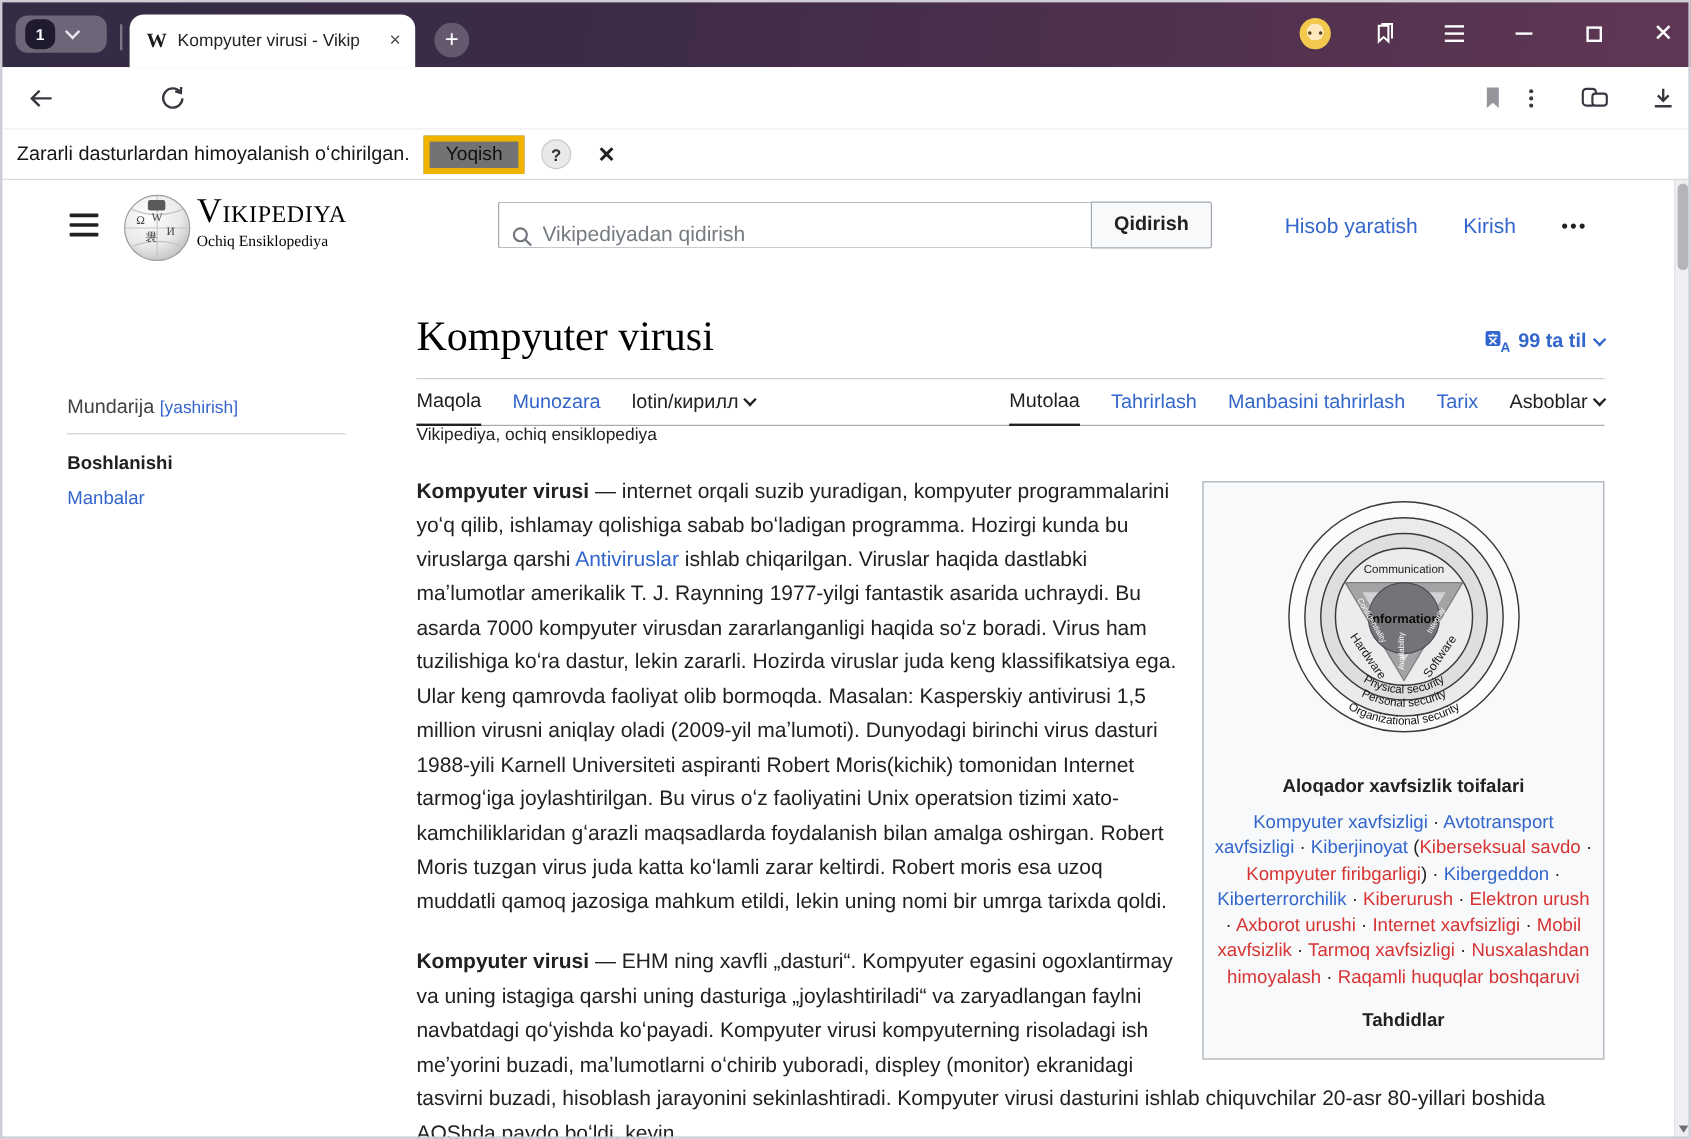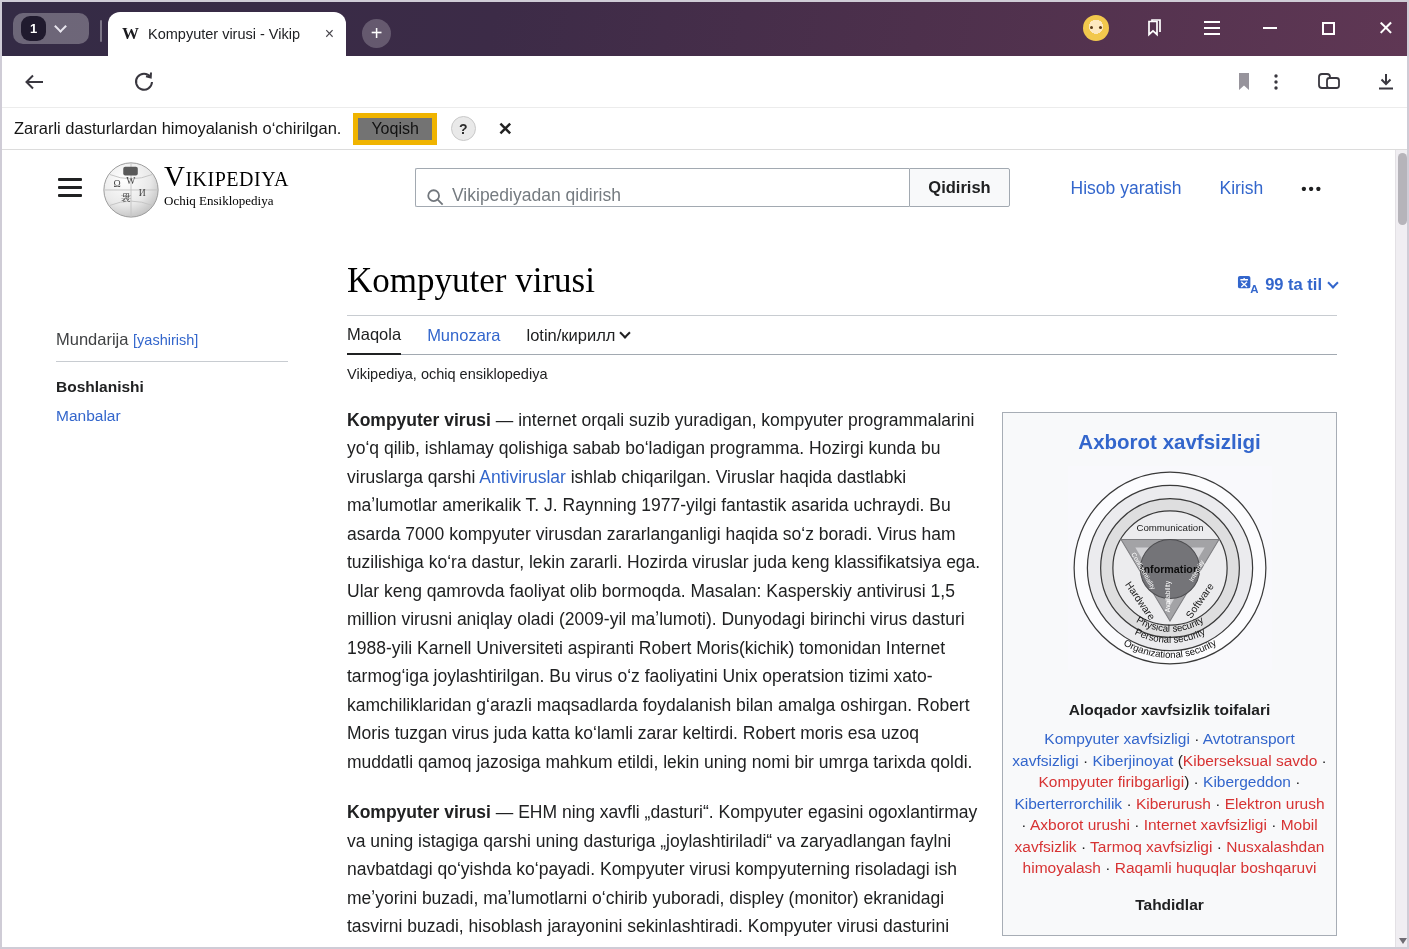"Mutolaa" div.tgr { html: none -> <div> <span>Mutolaa</span> <span>Tahrirlash</span> <span>Manbasini tahrirlash</span> <span>Tarix</span> <span> <span>Asboblar</span> <span></span> </span> </div> }
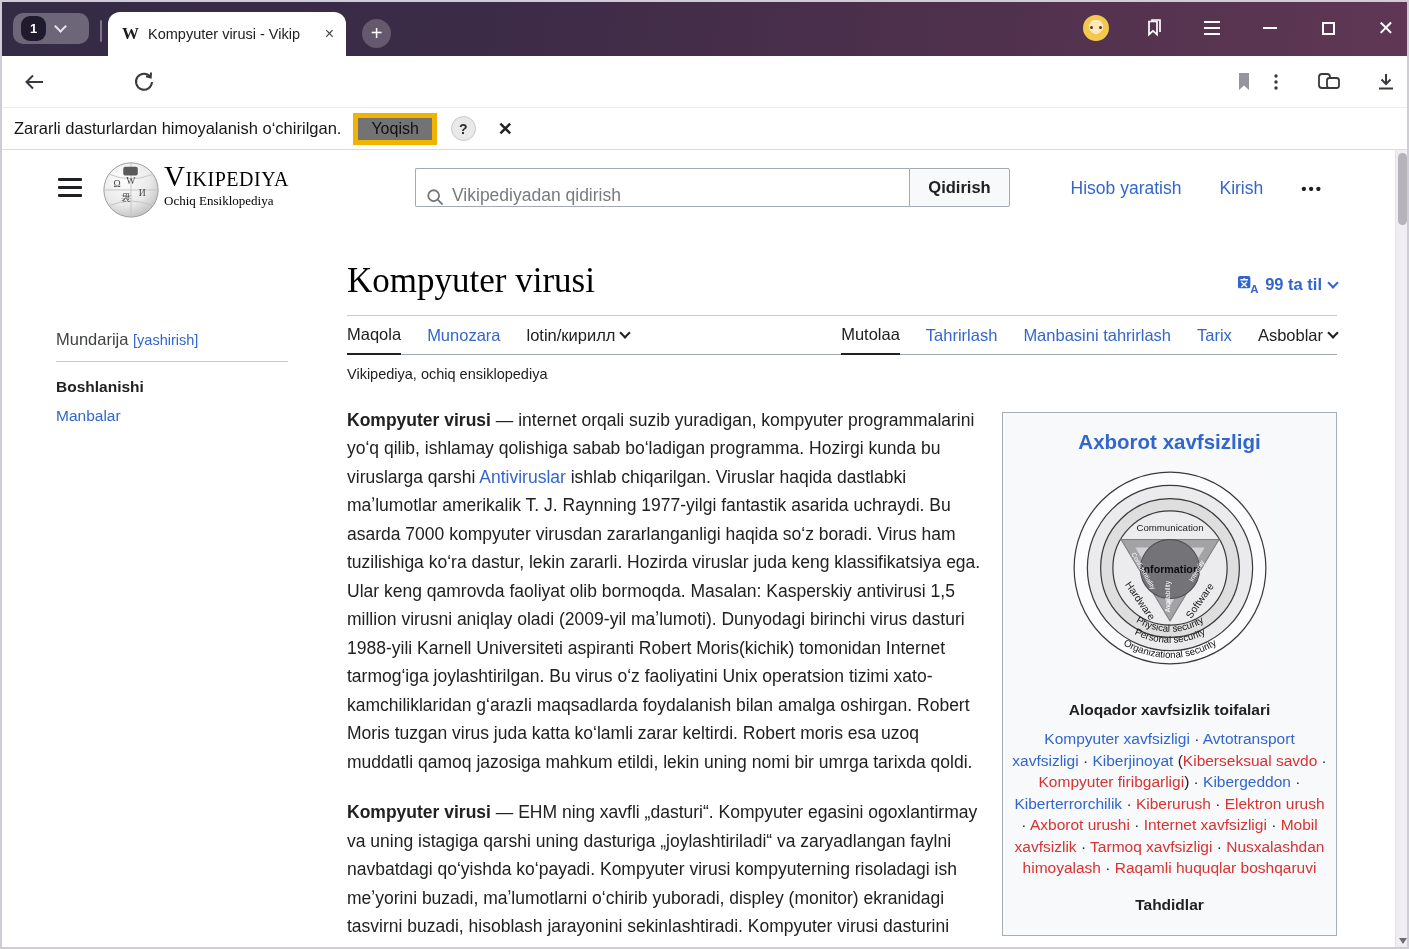"Vikipediya, ochiq ensiklopediya" .sitesub { margin-top: 11px -> none }
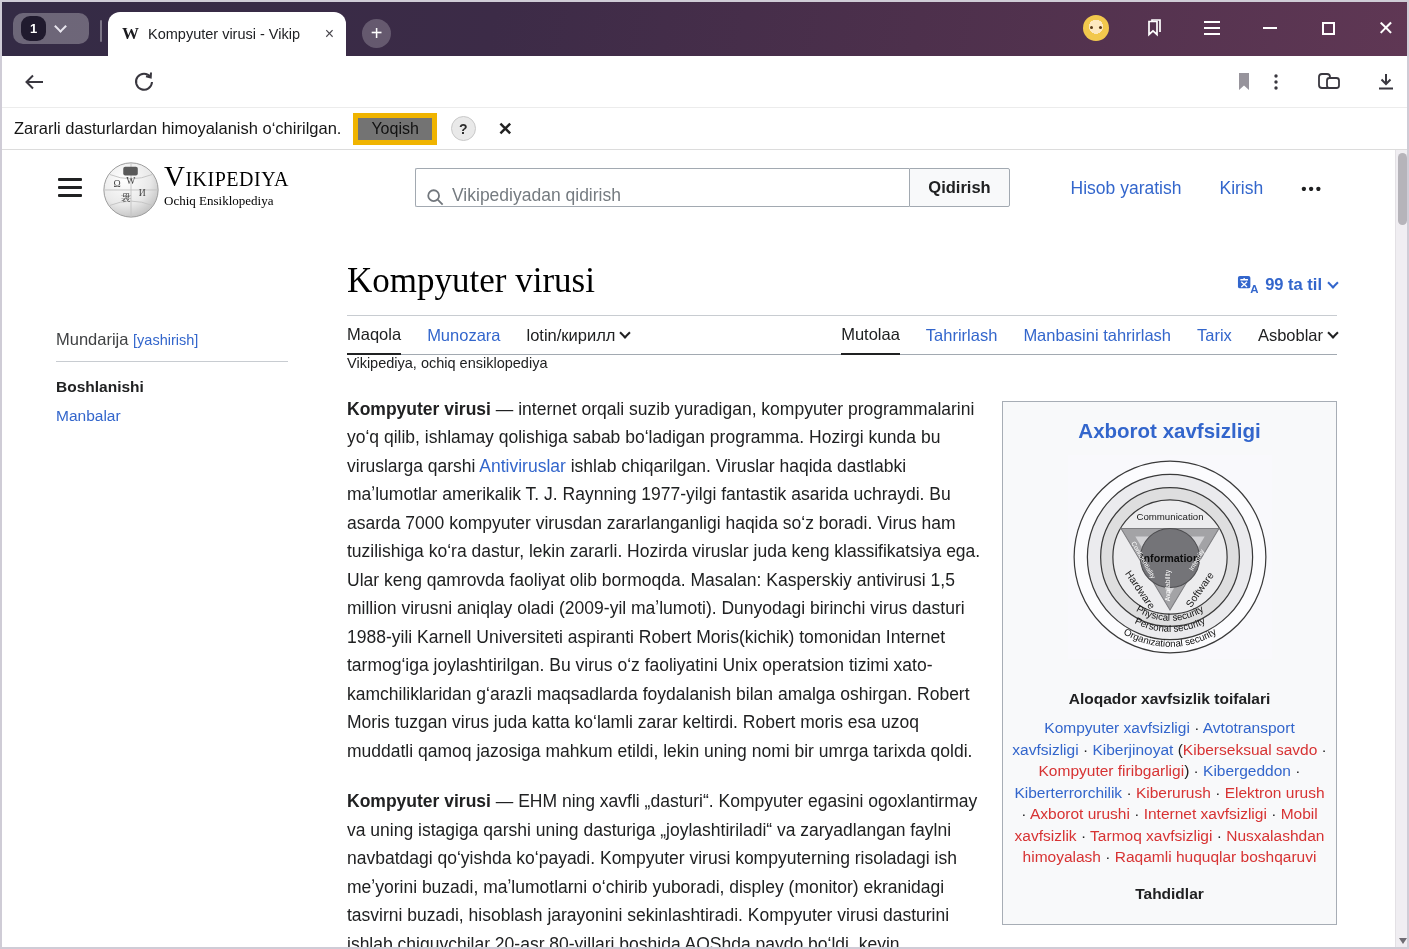"Axborot xavfsizligi" div.ib-title { html: <div>Axborot xavfsizligi</div> -> none }
